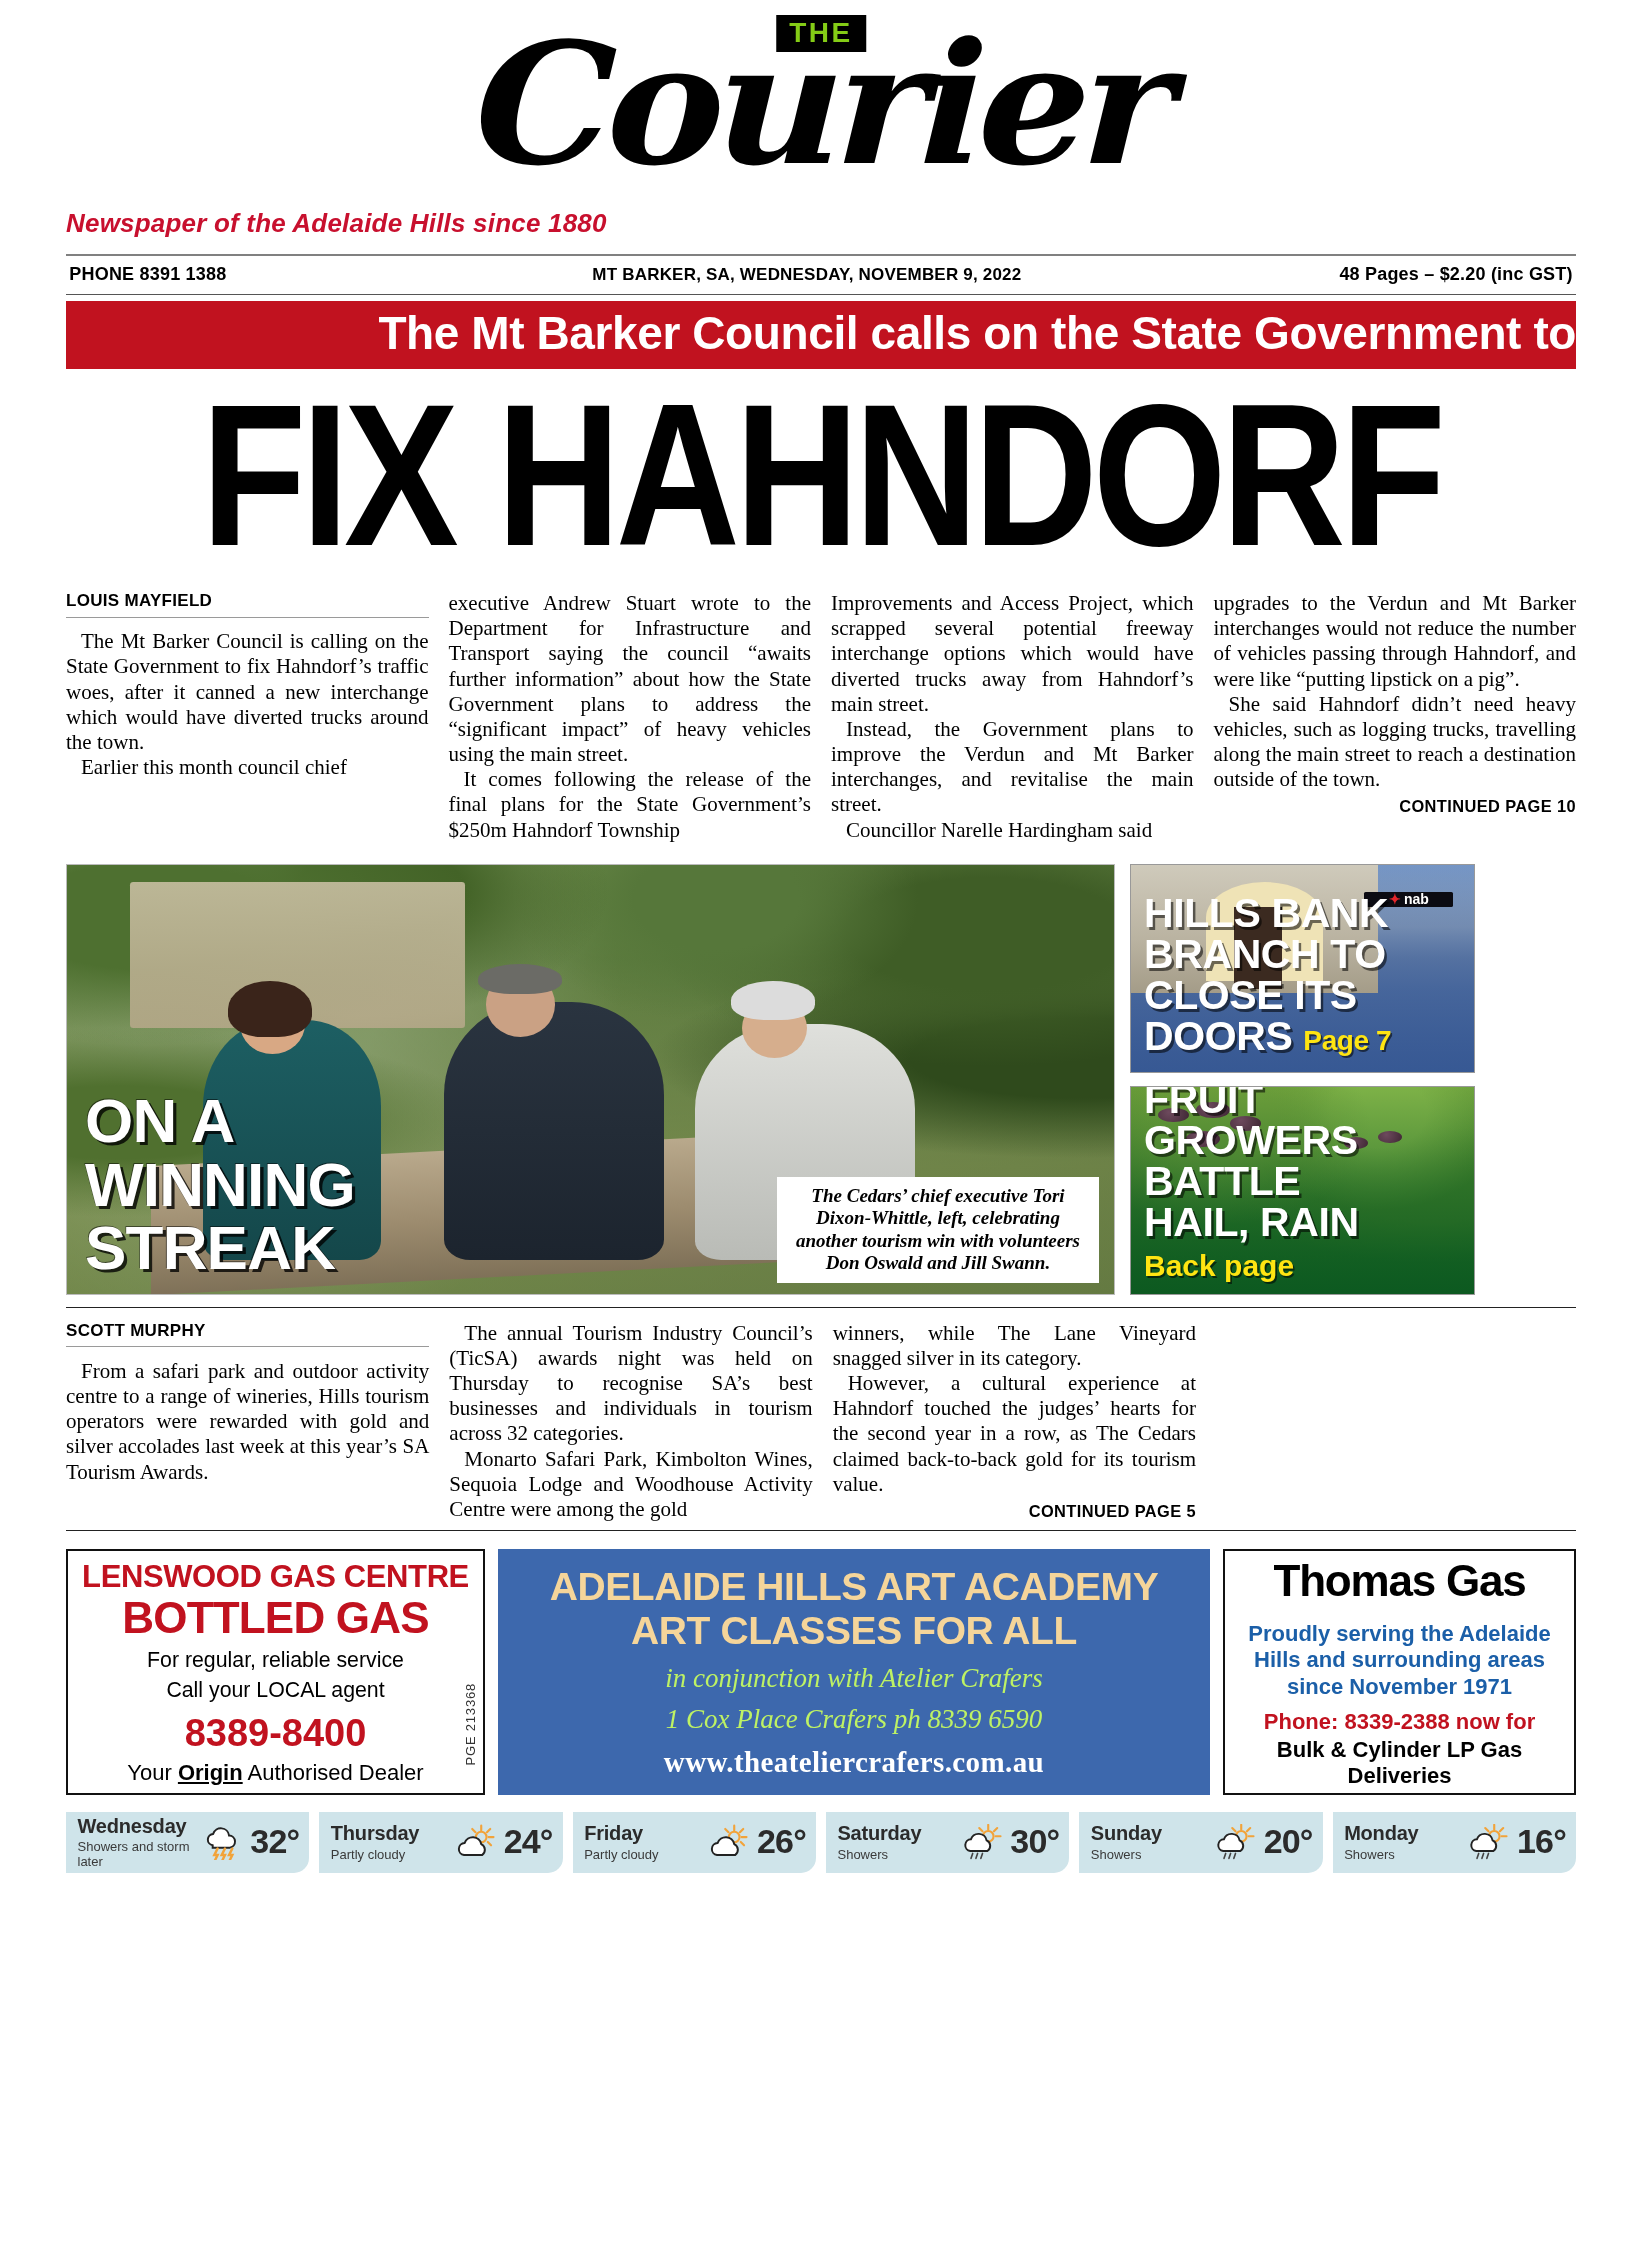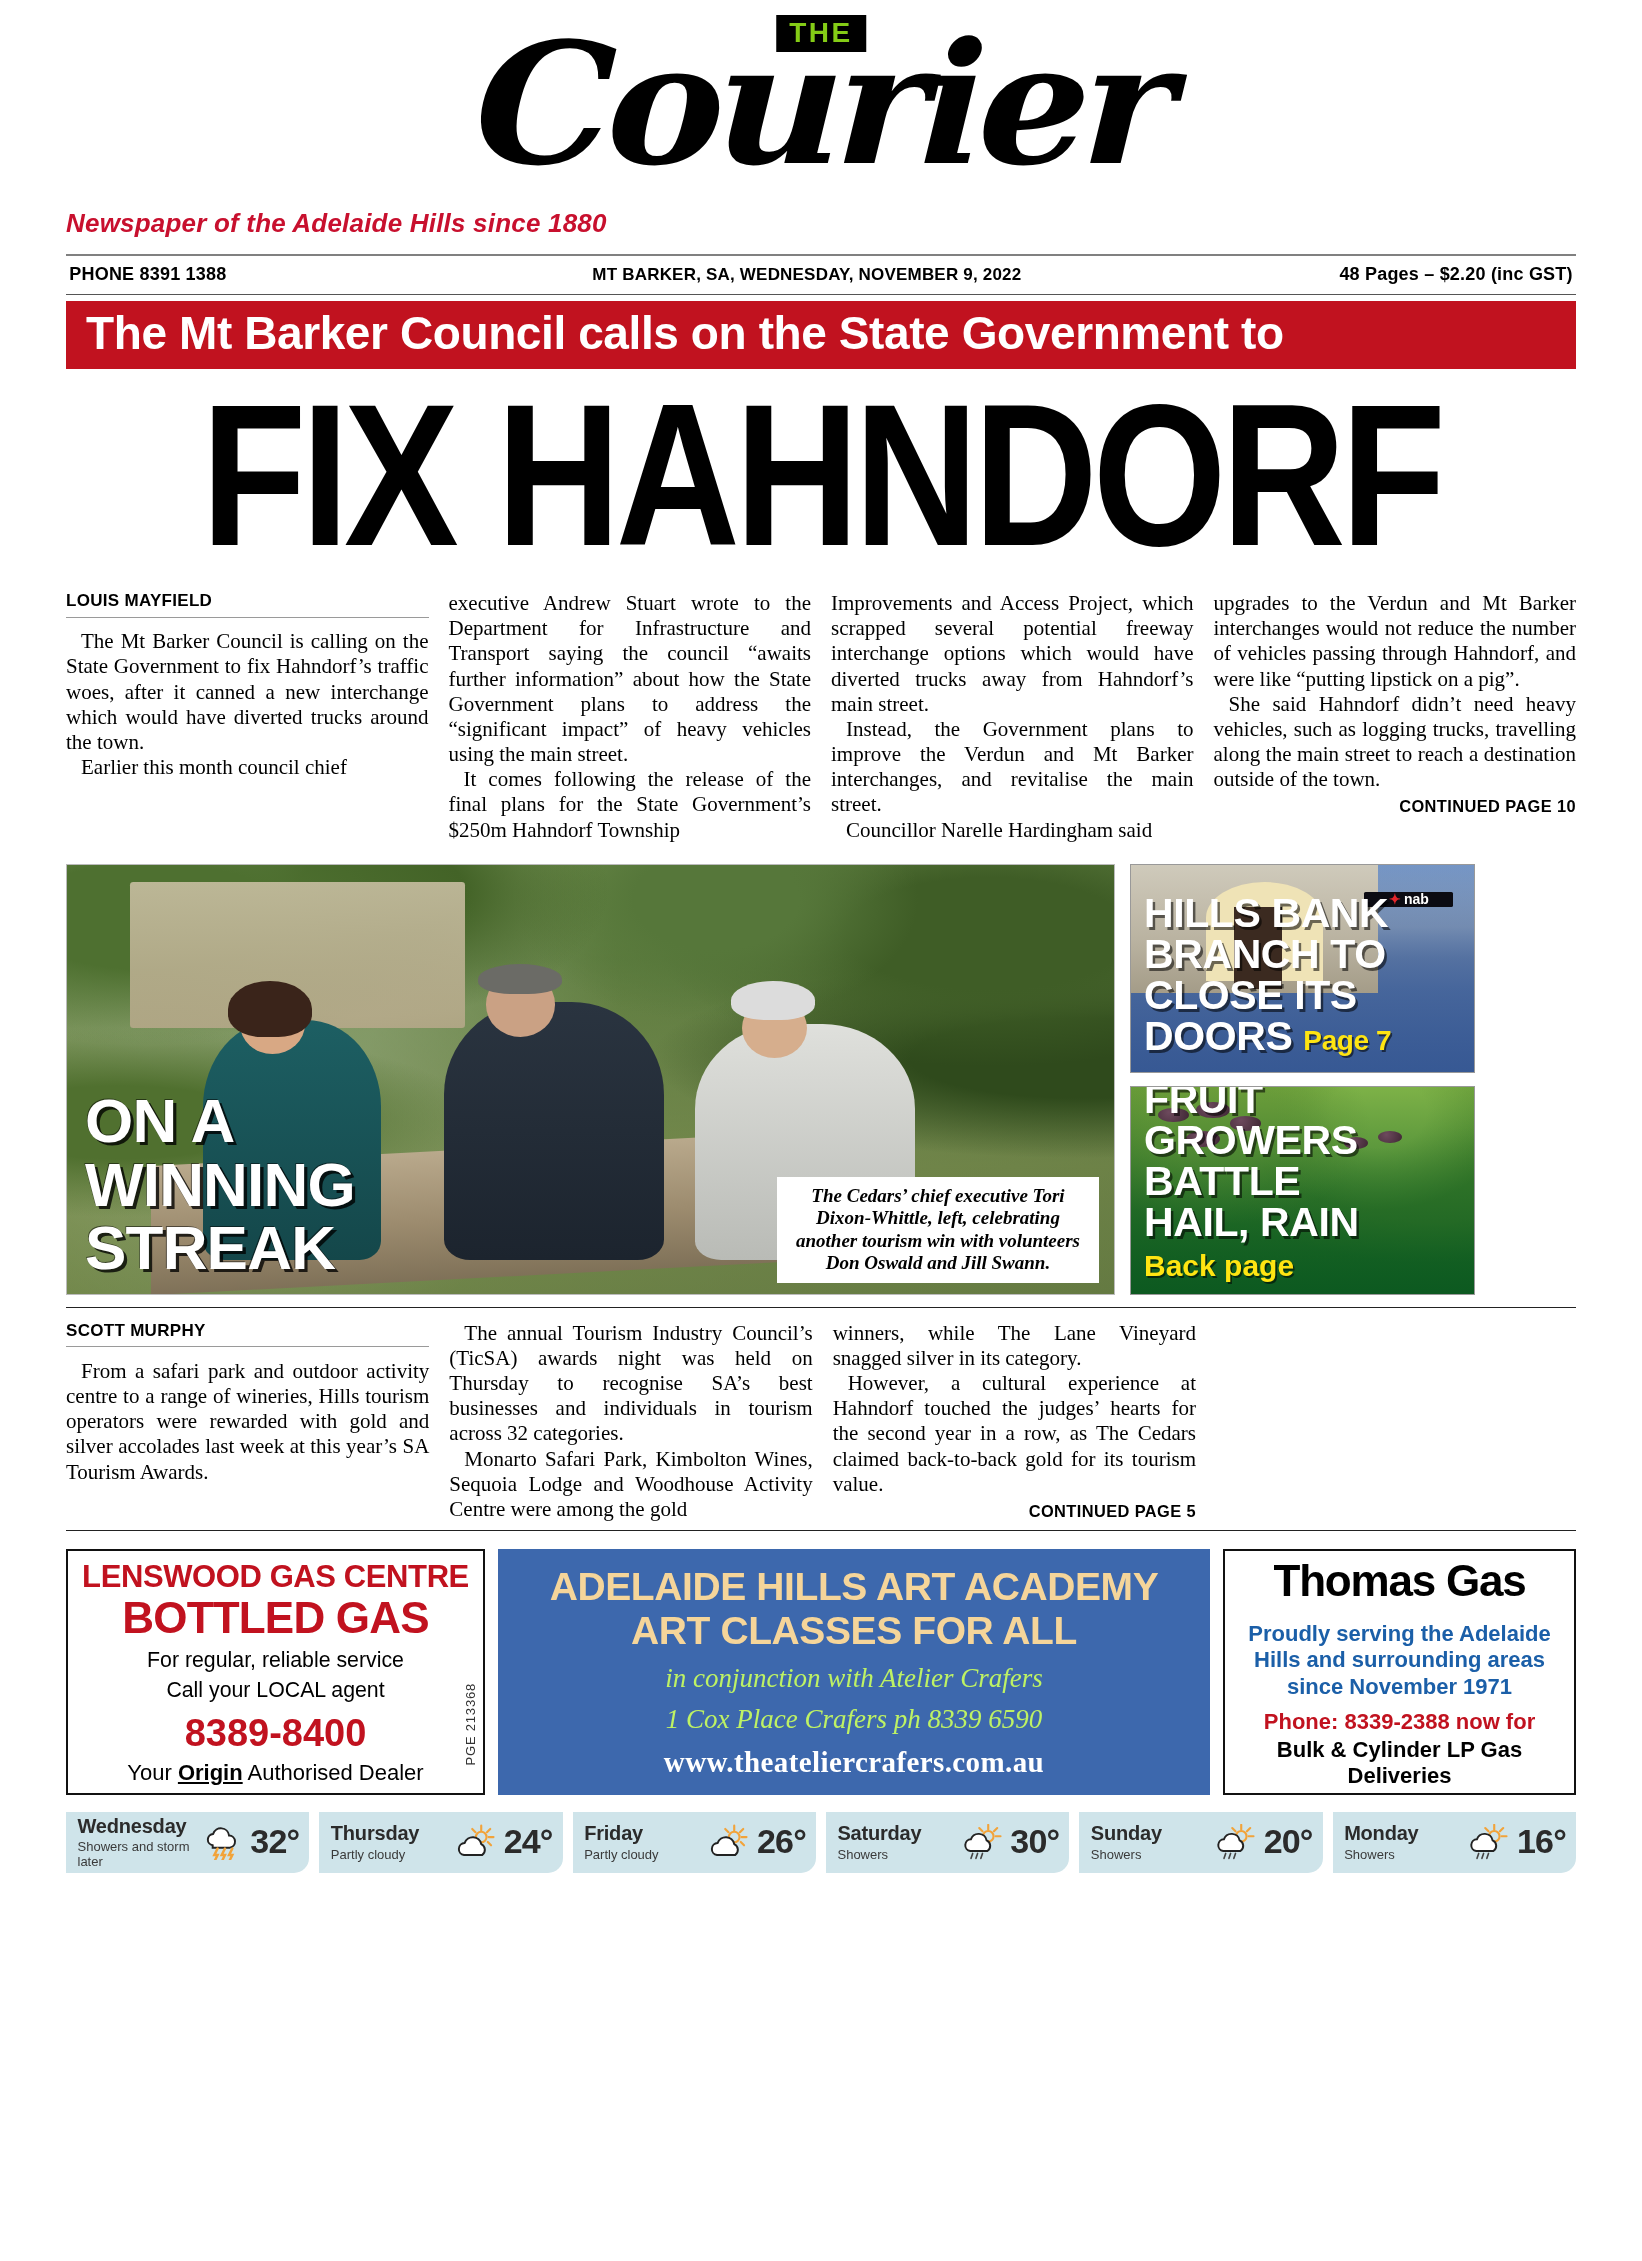"The Mt Barker Council calls" .kicker { text-align: none -> right }
